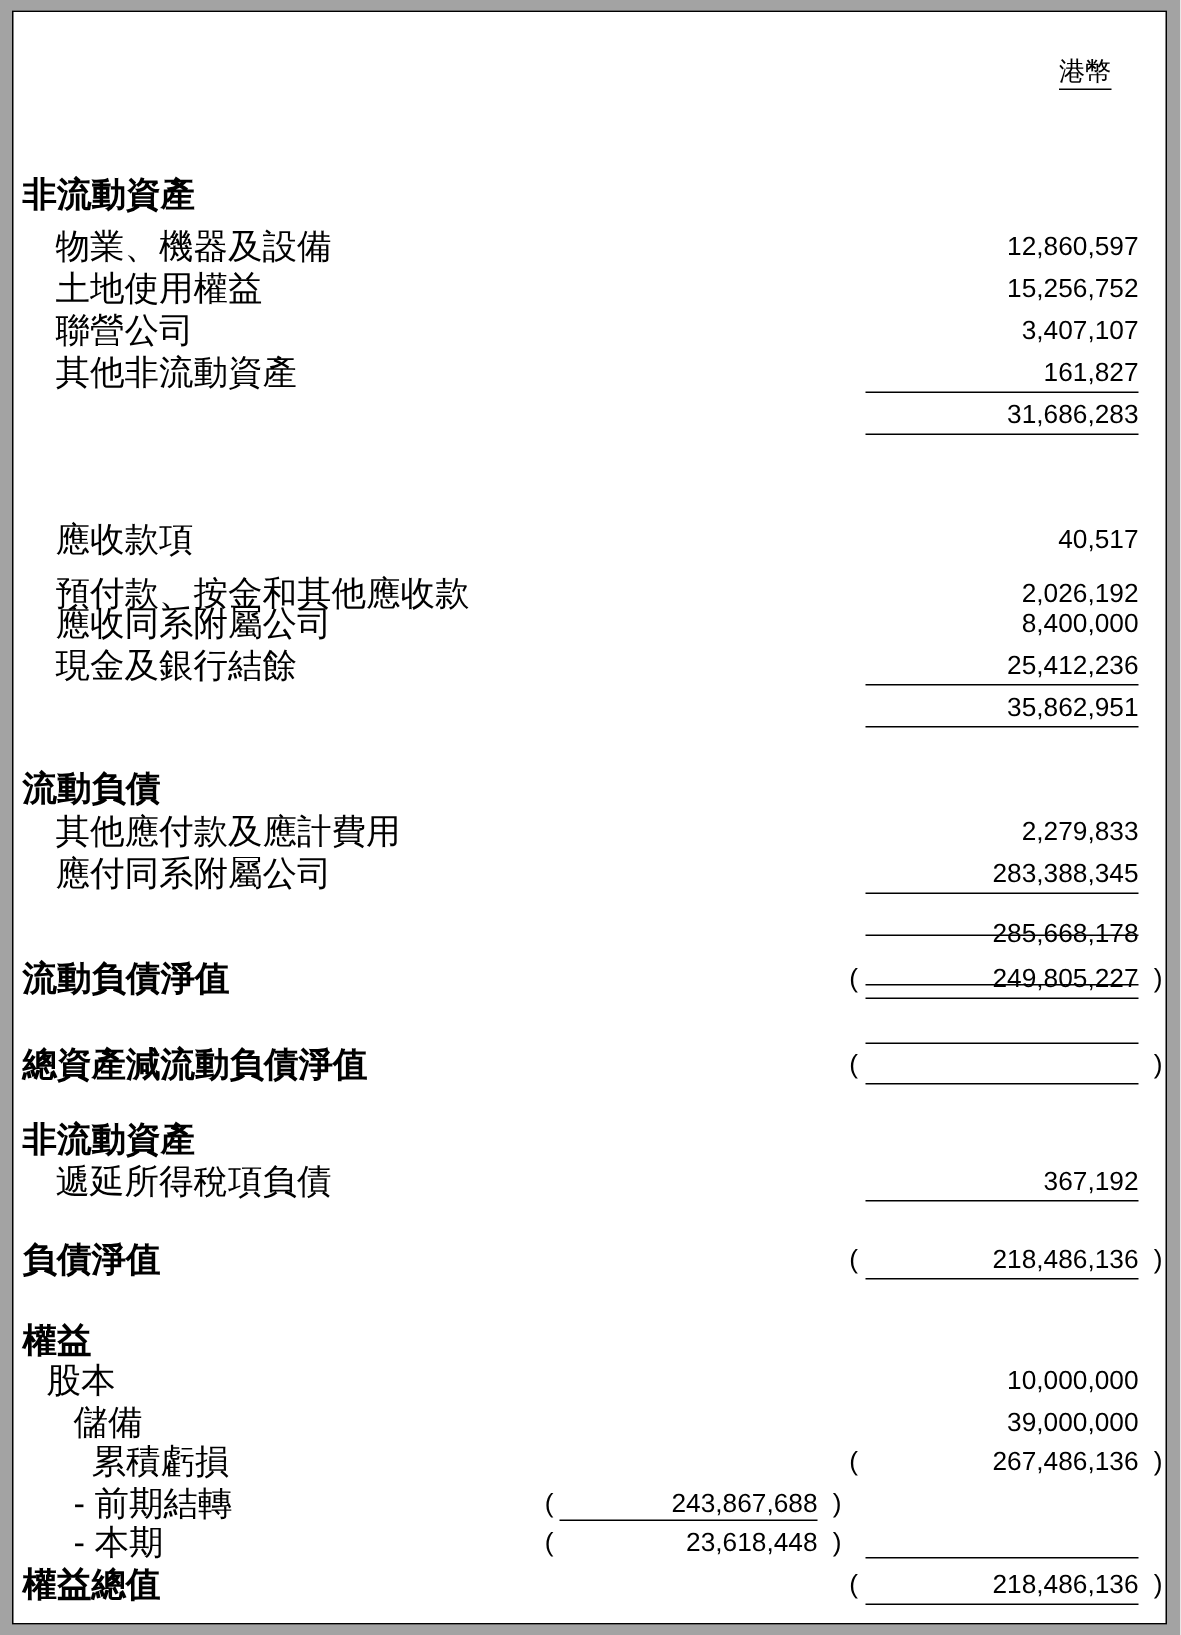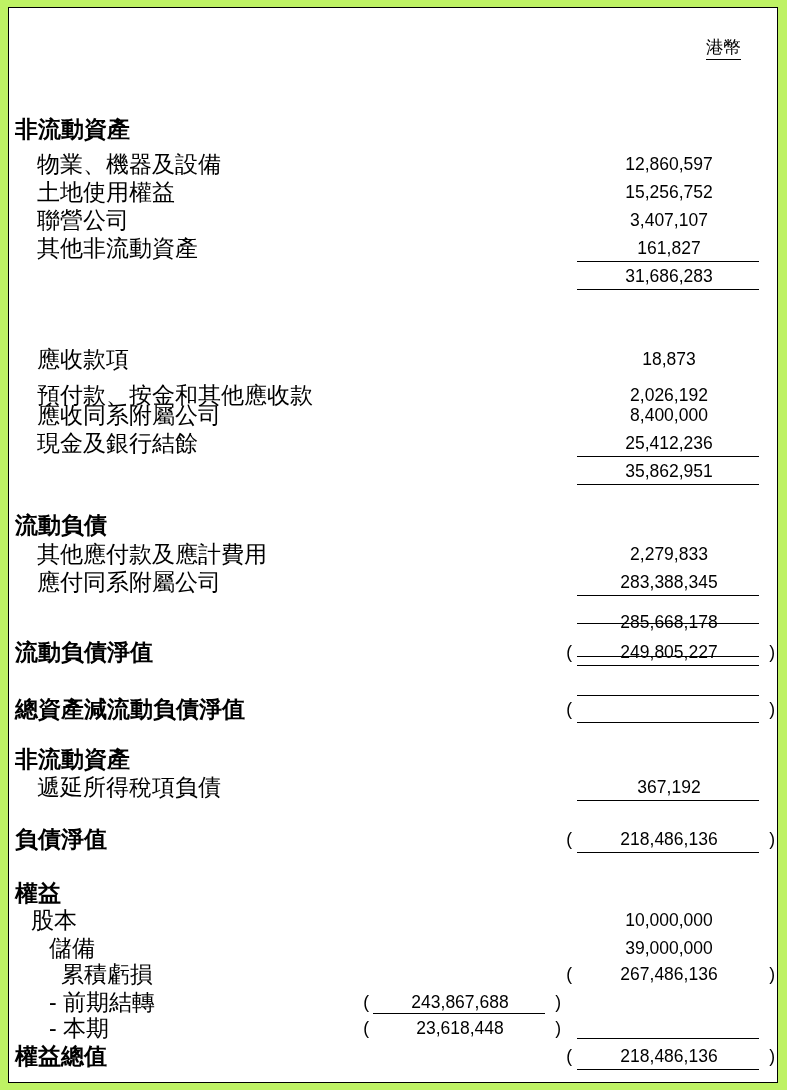"港幣" #page { background: #bef264 -> #a3a3a3 }
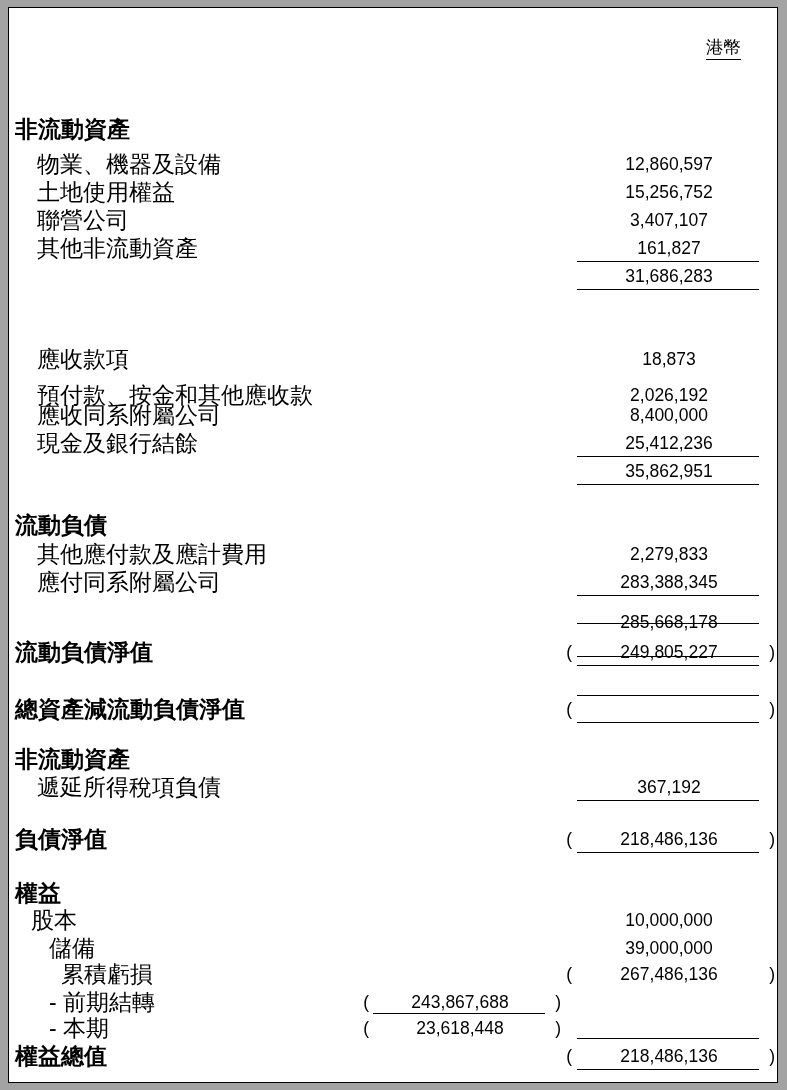"12,860,597" .num { text-align: center -> right }
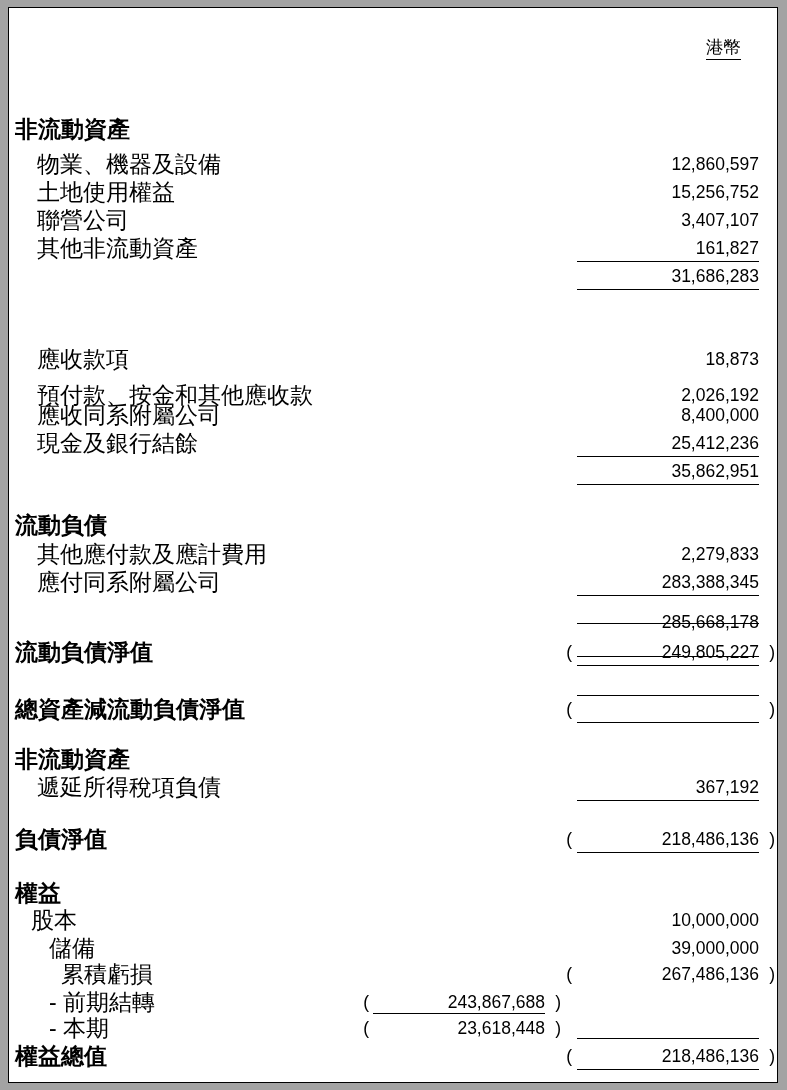"18,873" span.num { text: 18,873 -> 40,517 }
